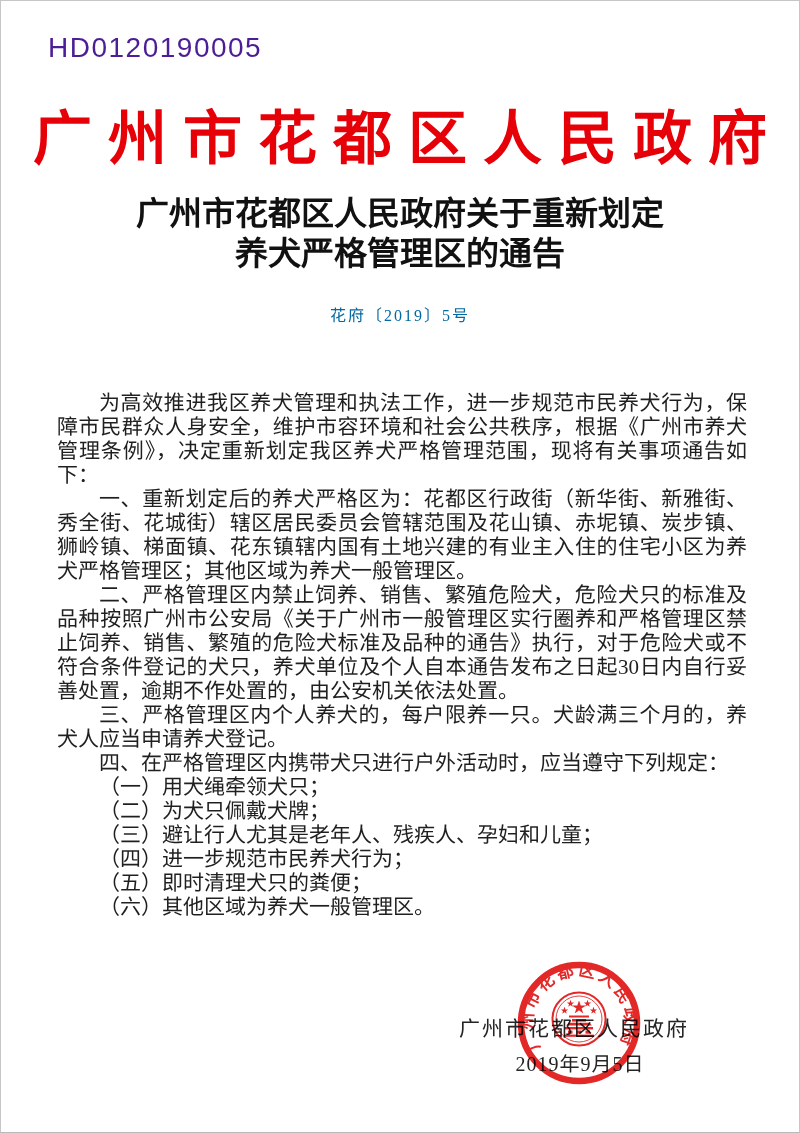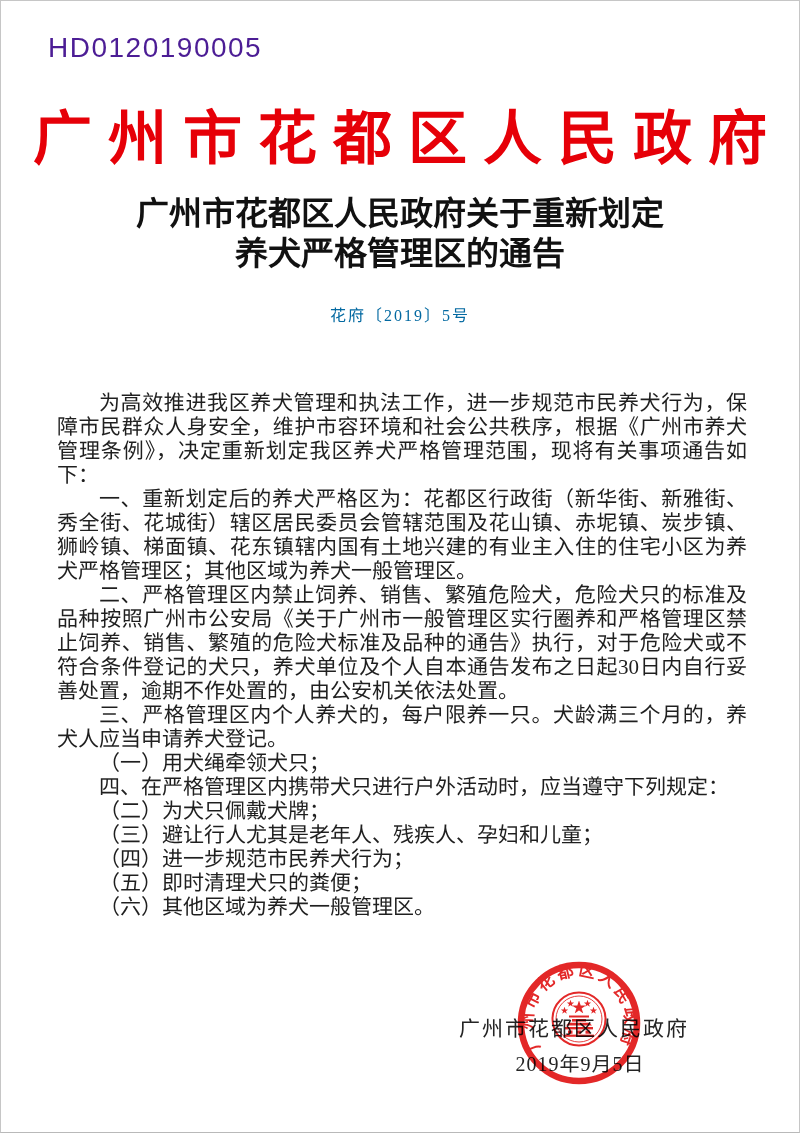"（一）用犬绳牵领犬只；" p { order: before "四、在严格管理区内携带犬只进行户外活动时，应当遵守下列规定：" -> after "四、在严格管理区内携带犬只进行户外活动时，应当遵守下列规定：" }
